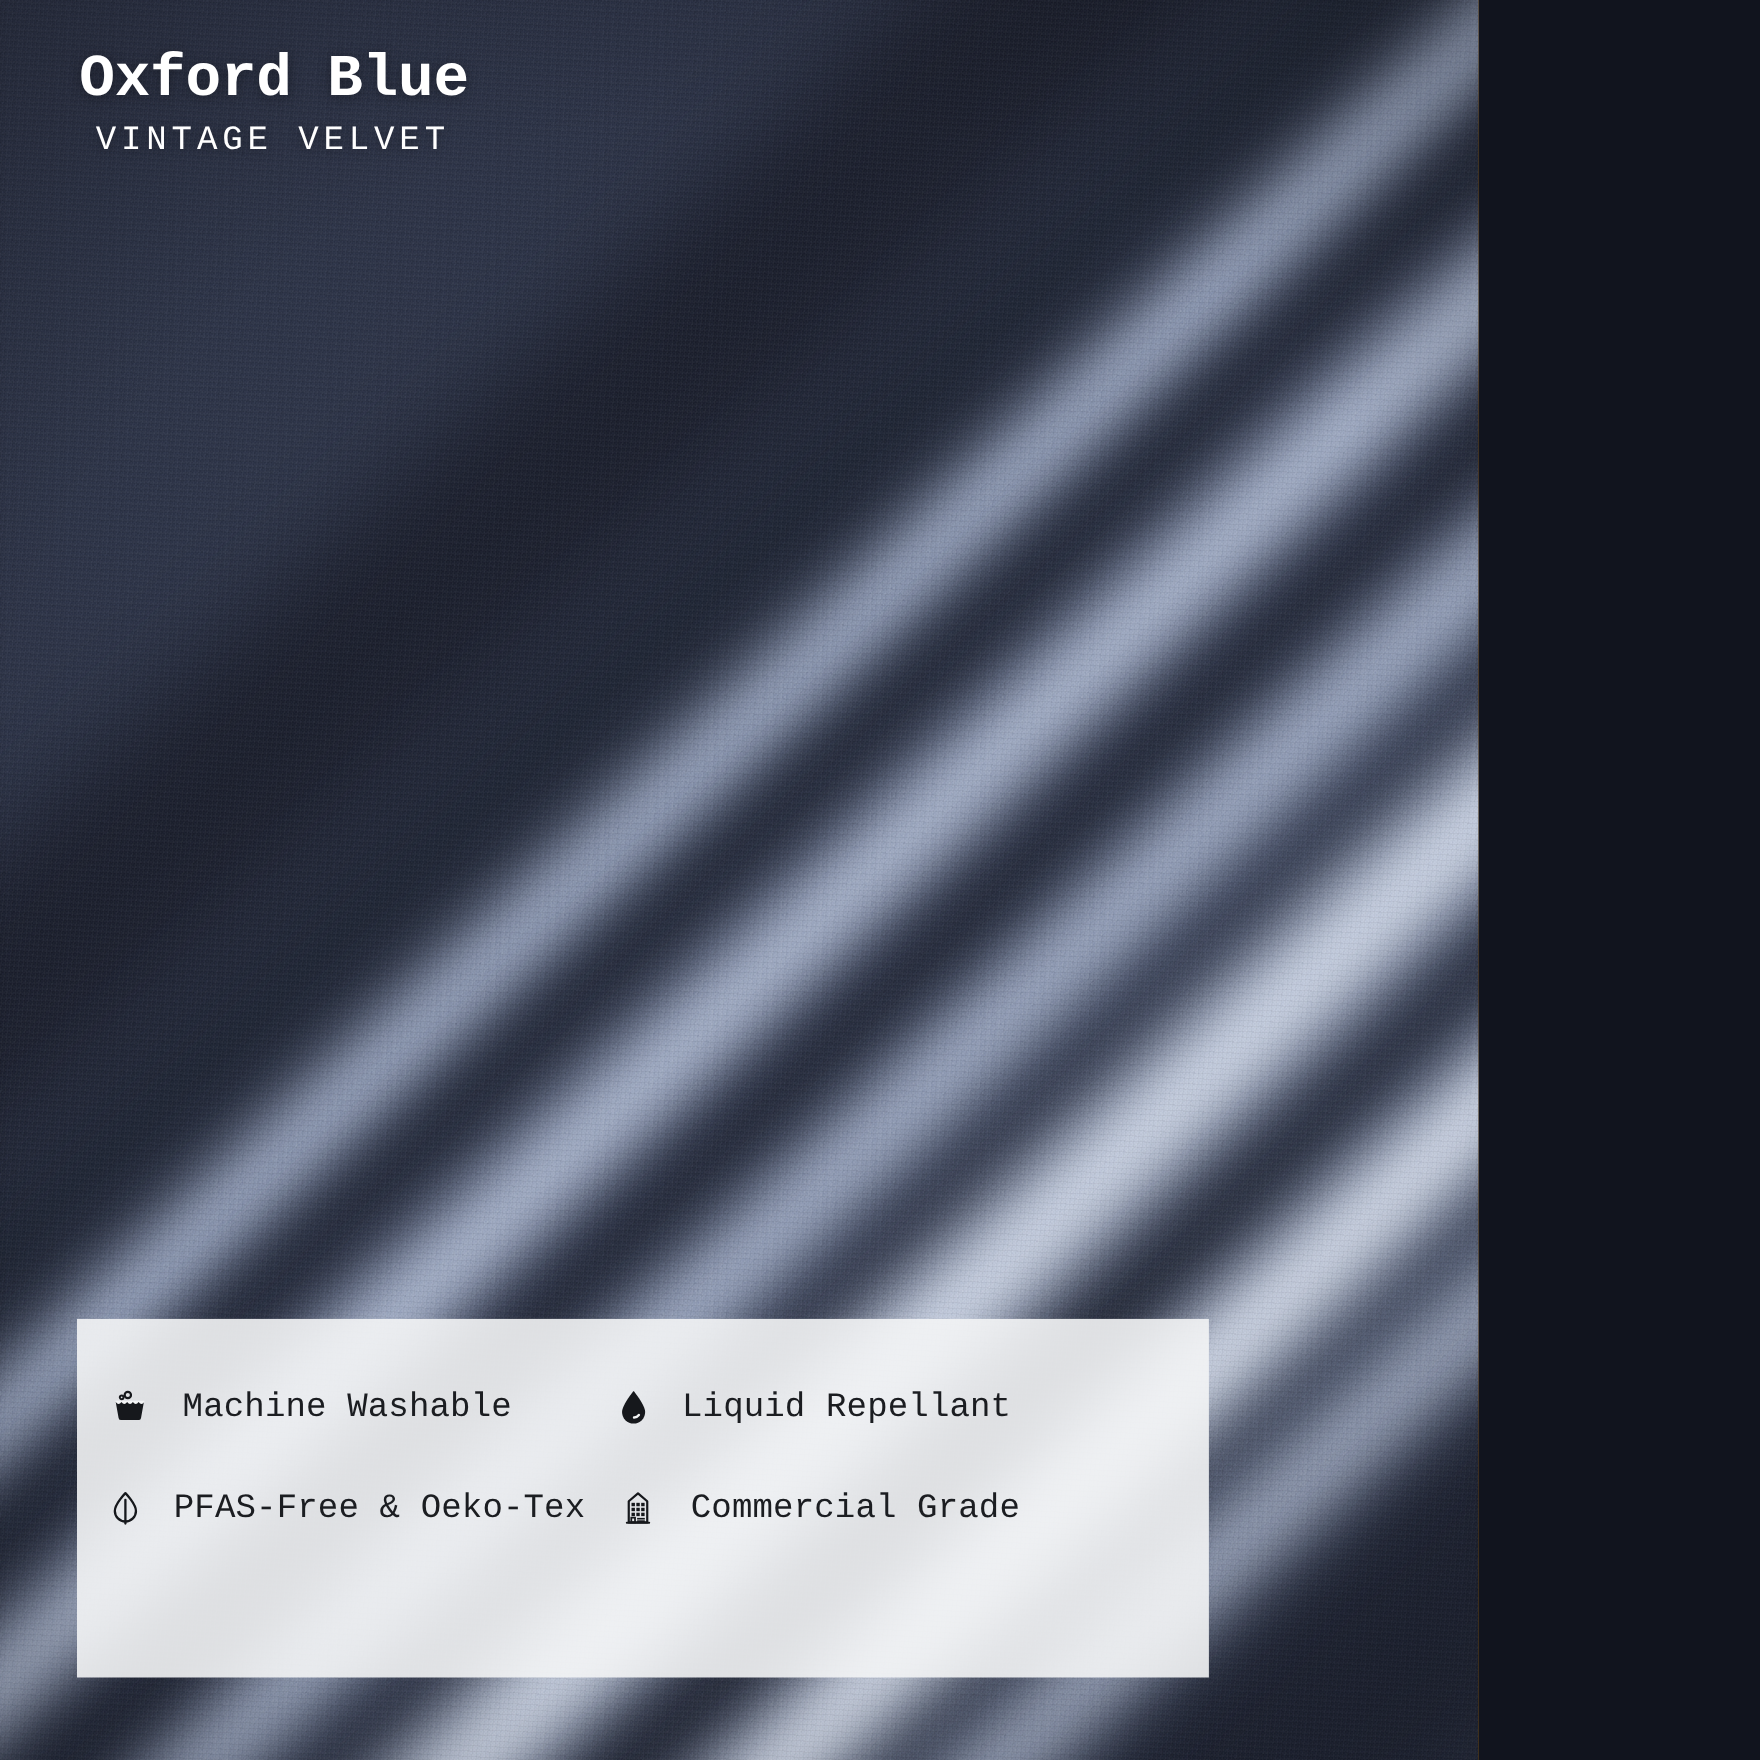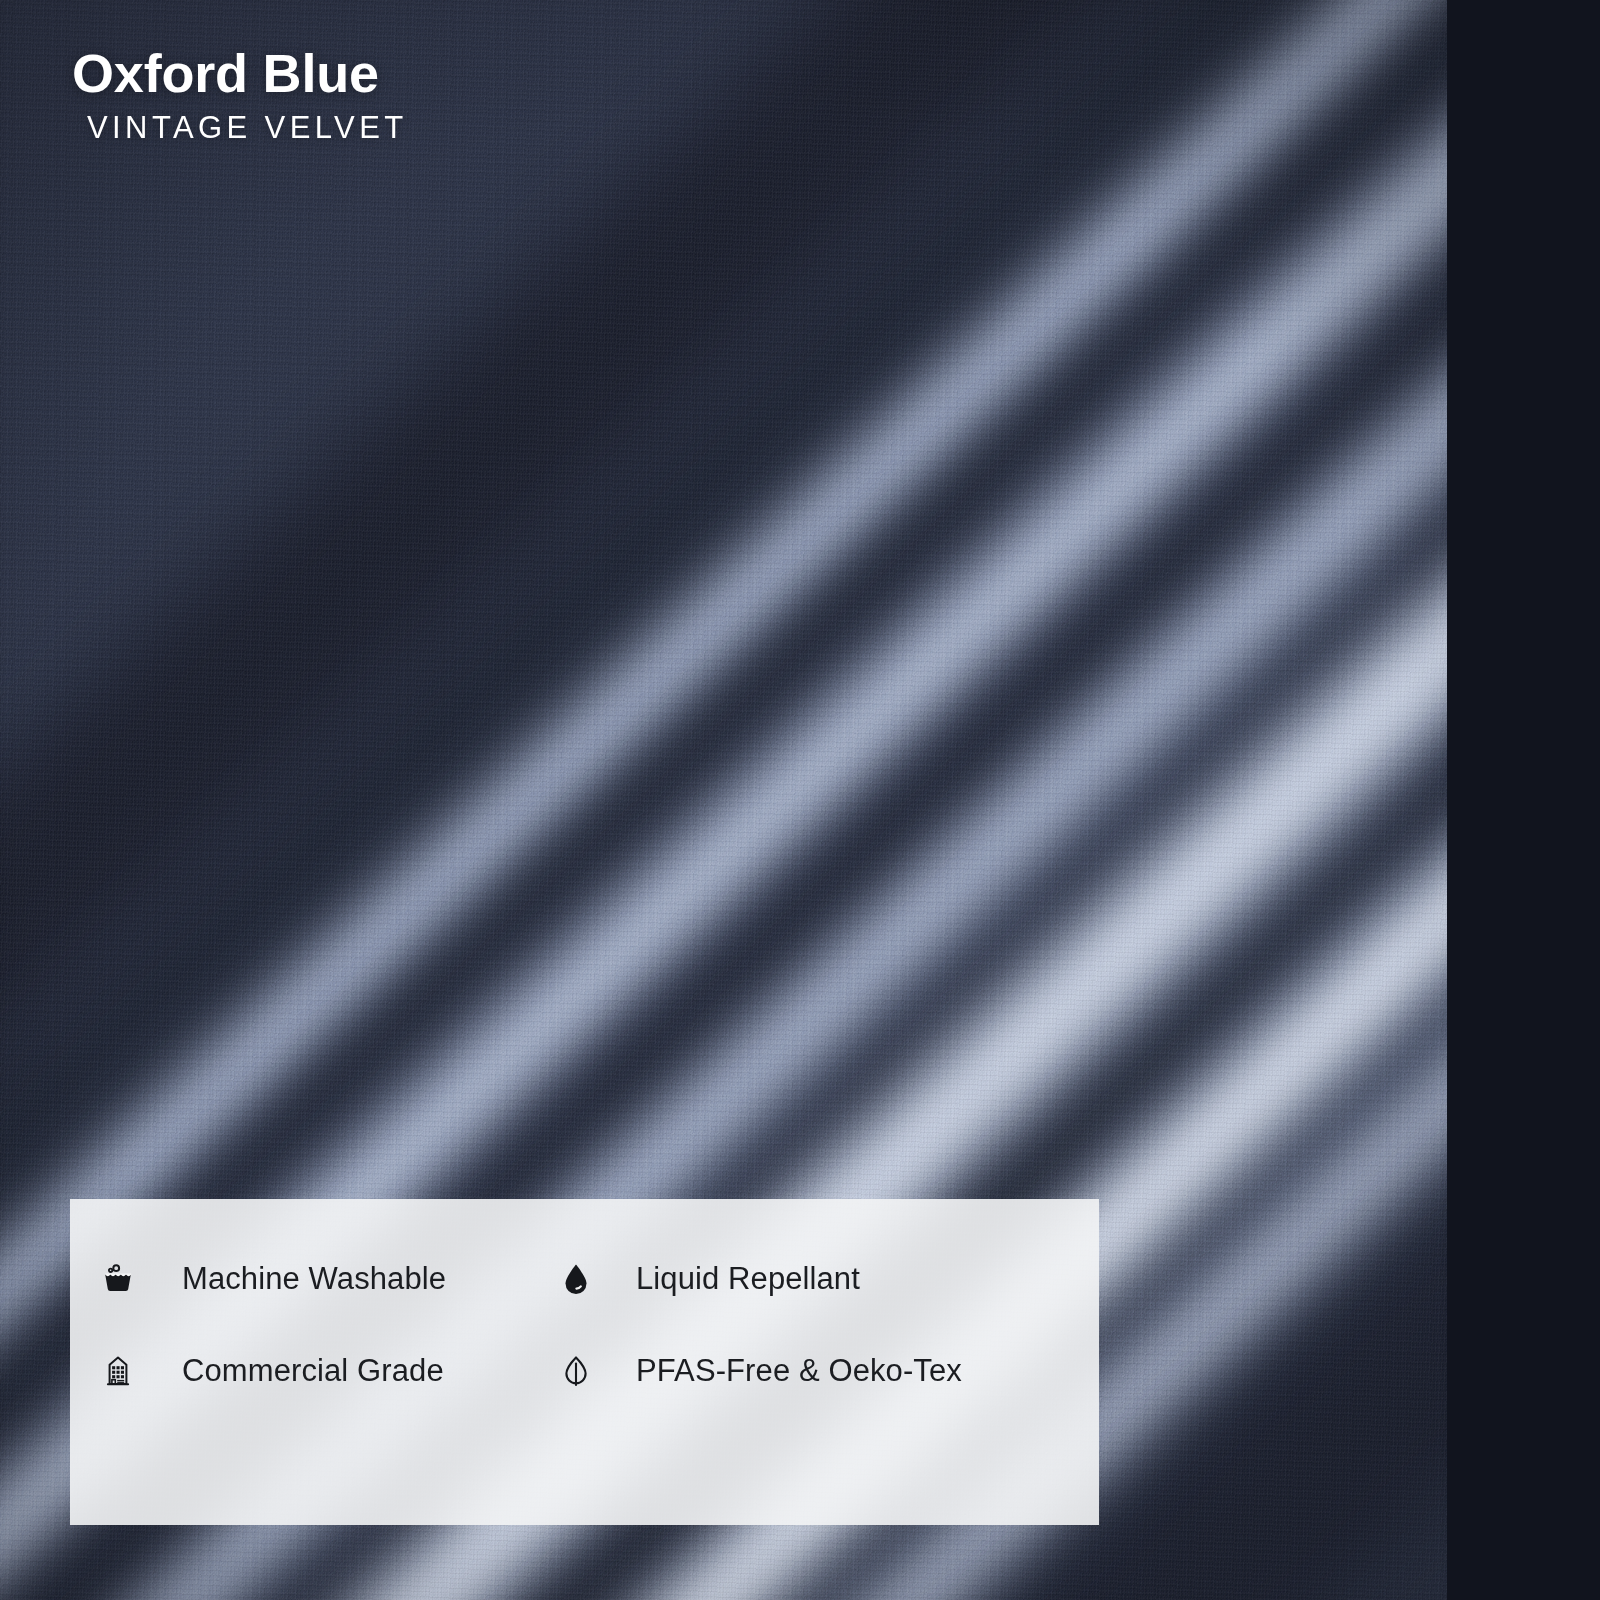"Oxford Blue" #stage { font-family: Liberation Sans, sans-serif -> Liberation Mono, monospace; width: 1447px -> 1344px }
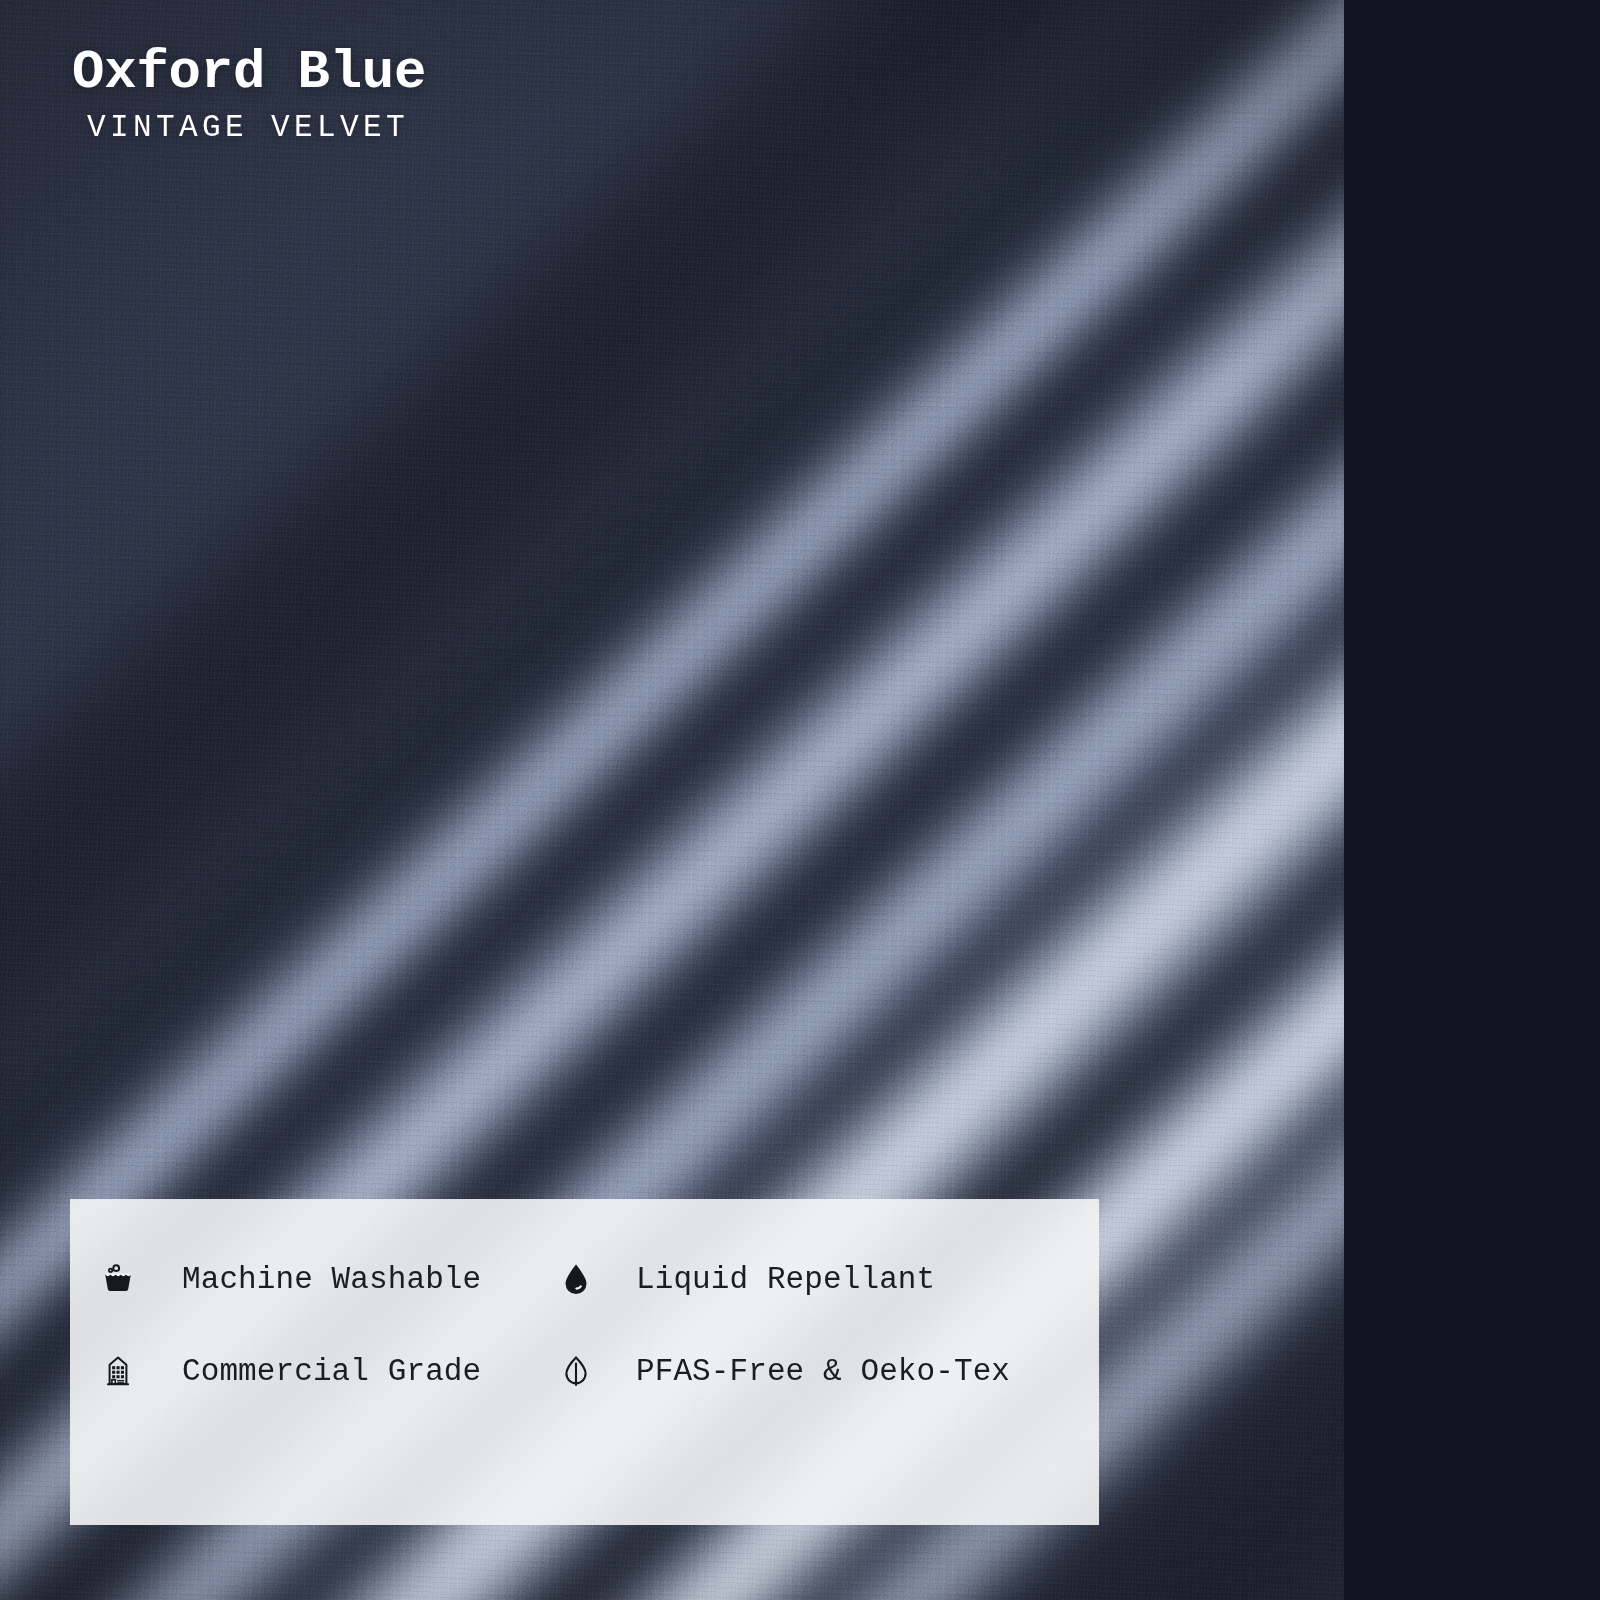"Machine Washable" .feature-item { gap: 16px -> 0 }
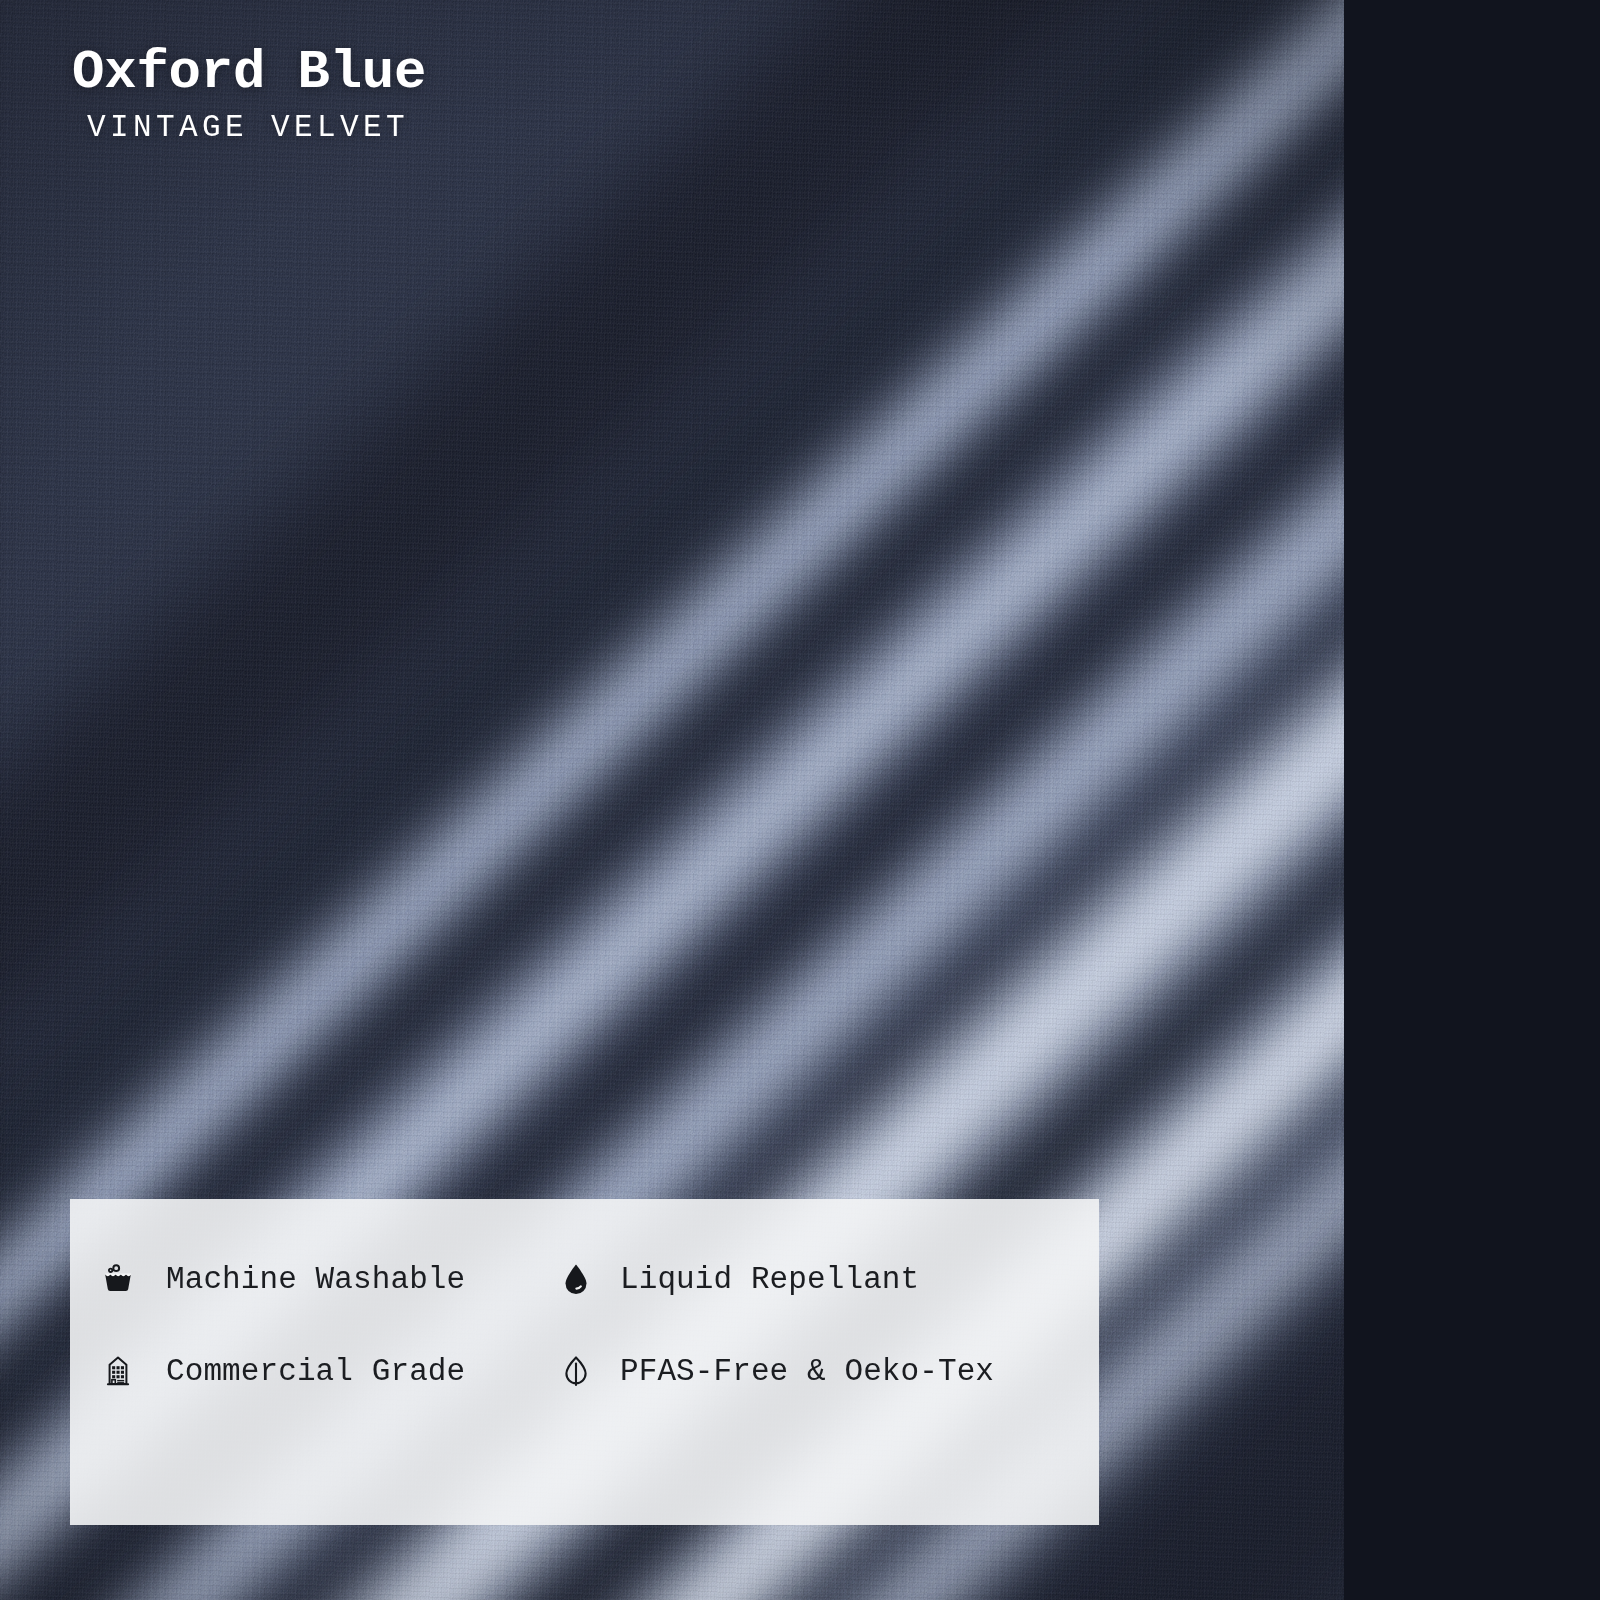"Commercial Grade" div.feature-item { order: before "PFAS-Free & Oeko-Tex" -> after "PFAS-Free & Oeko-Tex" }
